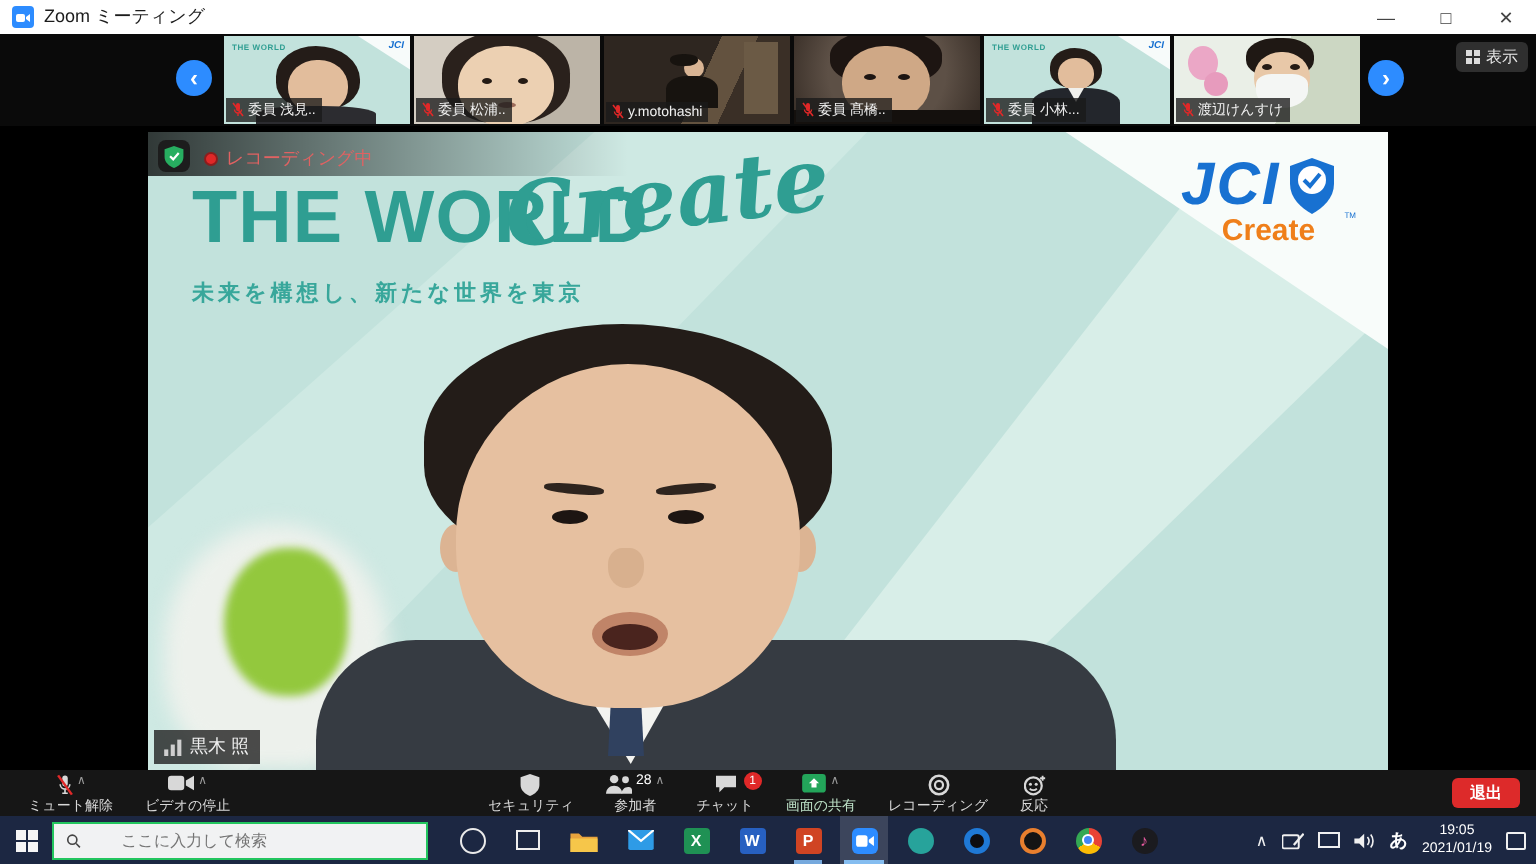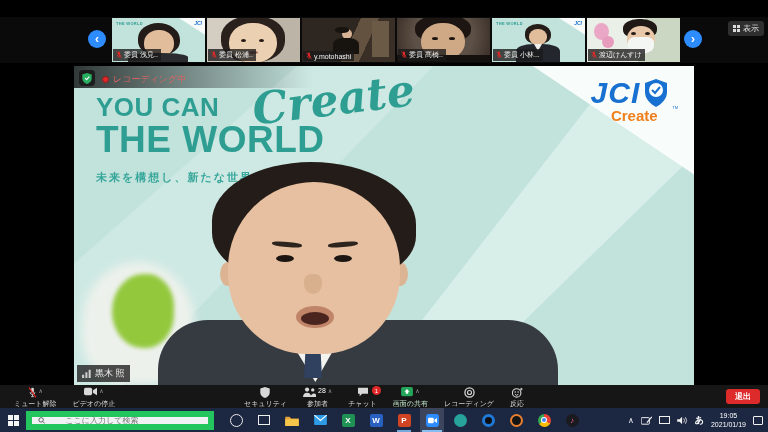"Zoom ミーティング" div.titlebar { html: none -> <div> <span> <svg> <rect></rect> <path></path> </svg> </span> <span>Zoom ミーティング</span> <div> <span>—</span> <span>□</span> <span>✕</span> </div> </div> }
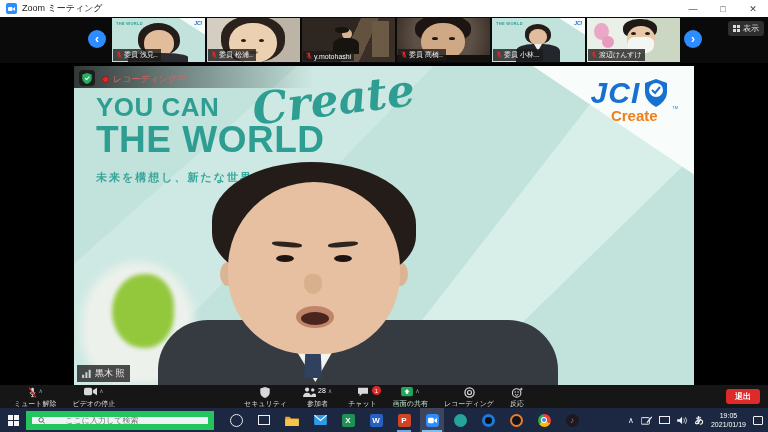"YOU CAN" div.hl-row1 { html: <div>YOU CAN</div> -> none }
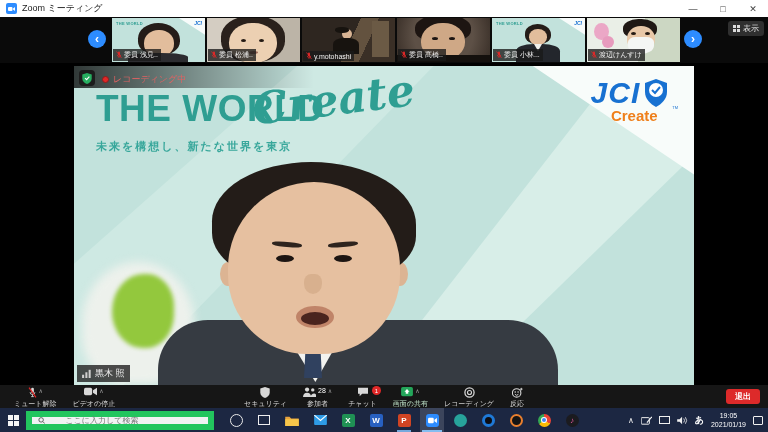"ここに入力して検索" .search-box { border: 6px solid #22c55e -> 1px solid #22c55e }
